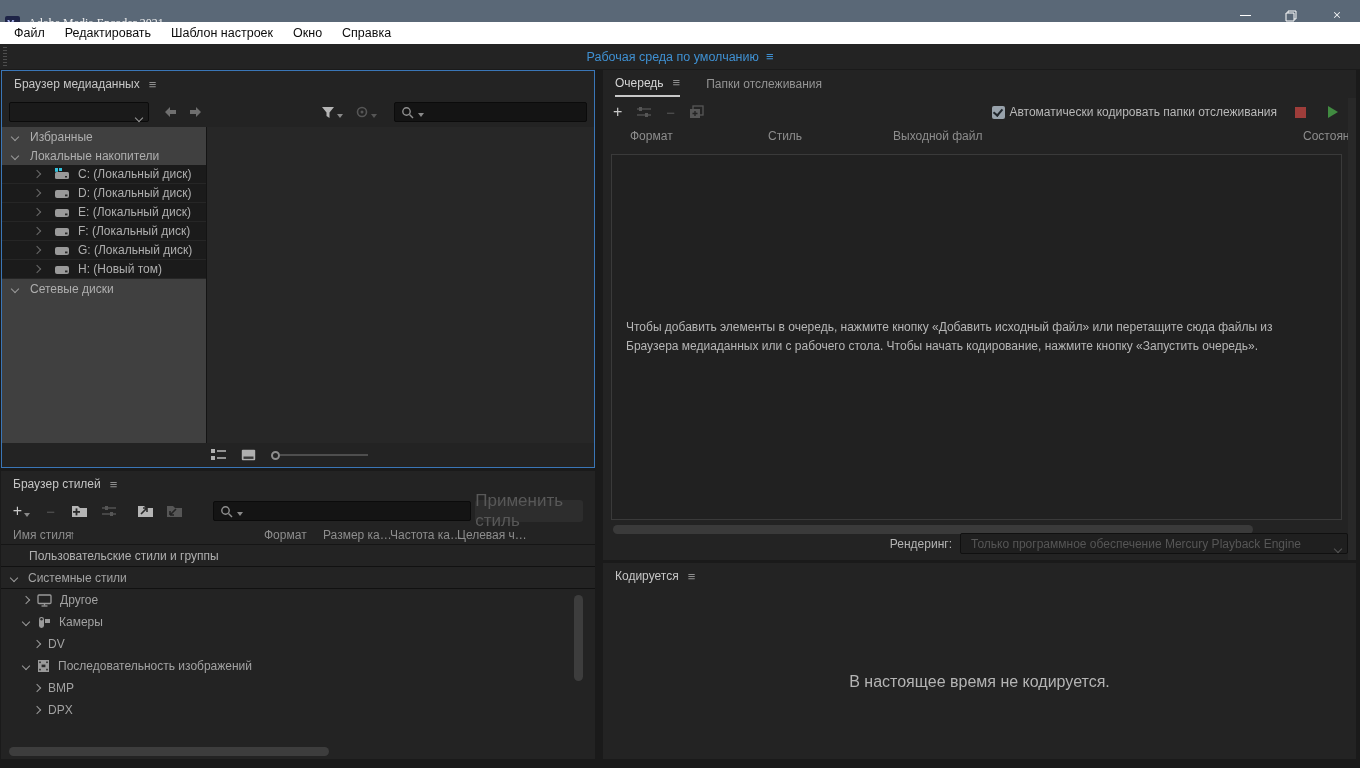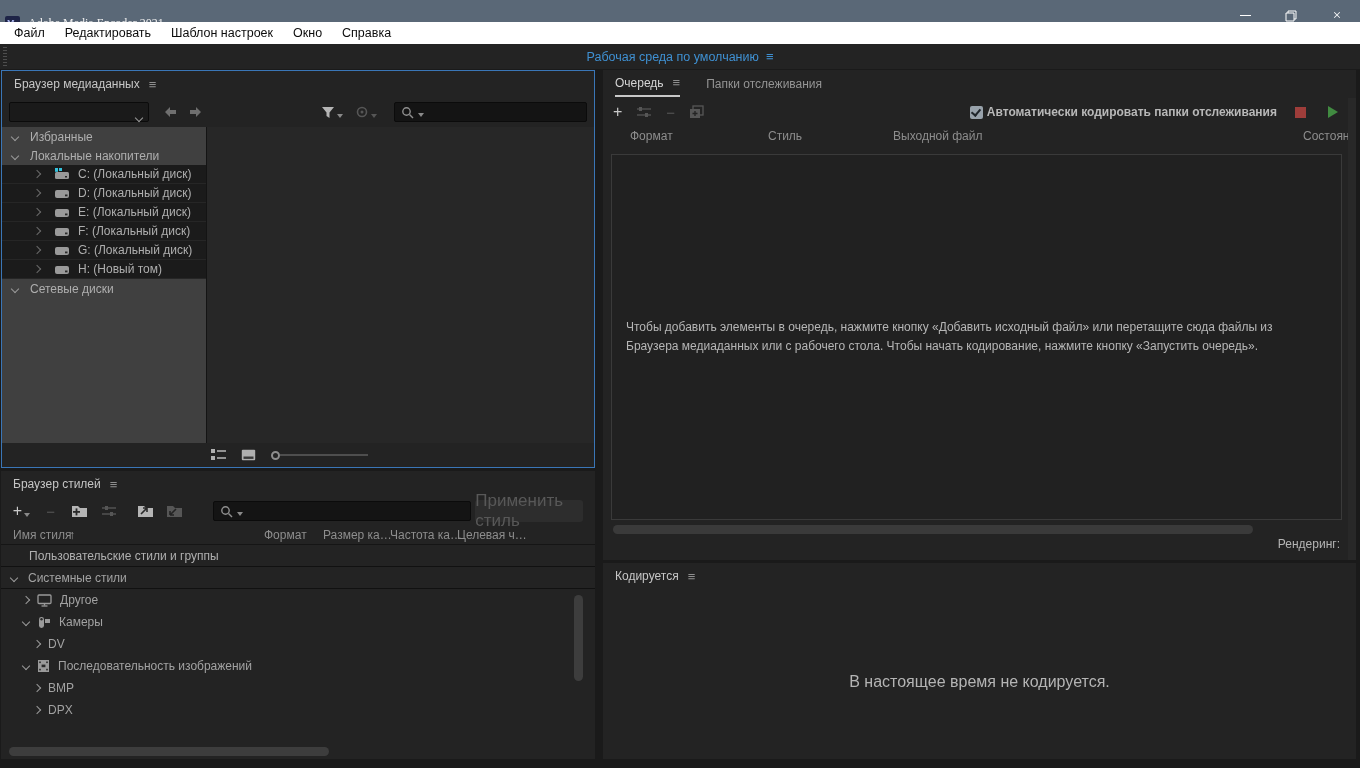"Автоматически кодировать папки" .q-right { font-weight: bold -> none }
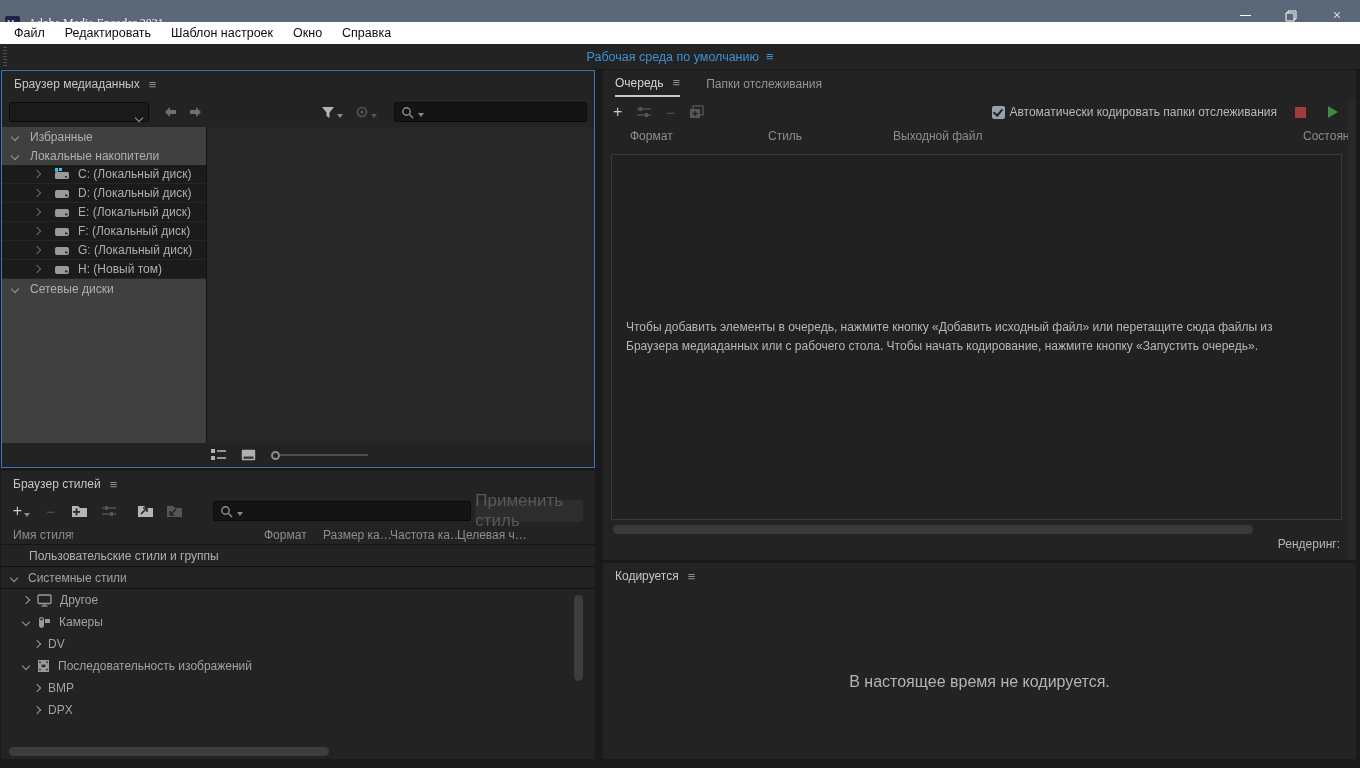"Рендеринг:" .render-row { right: 16px -> 8px }
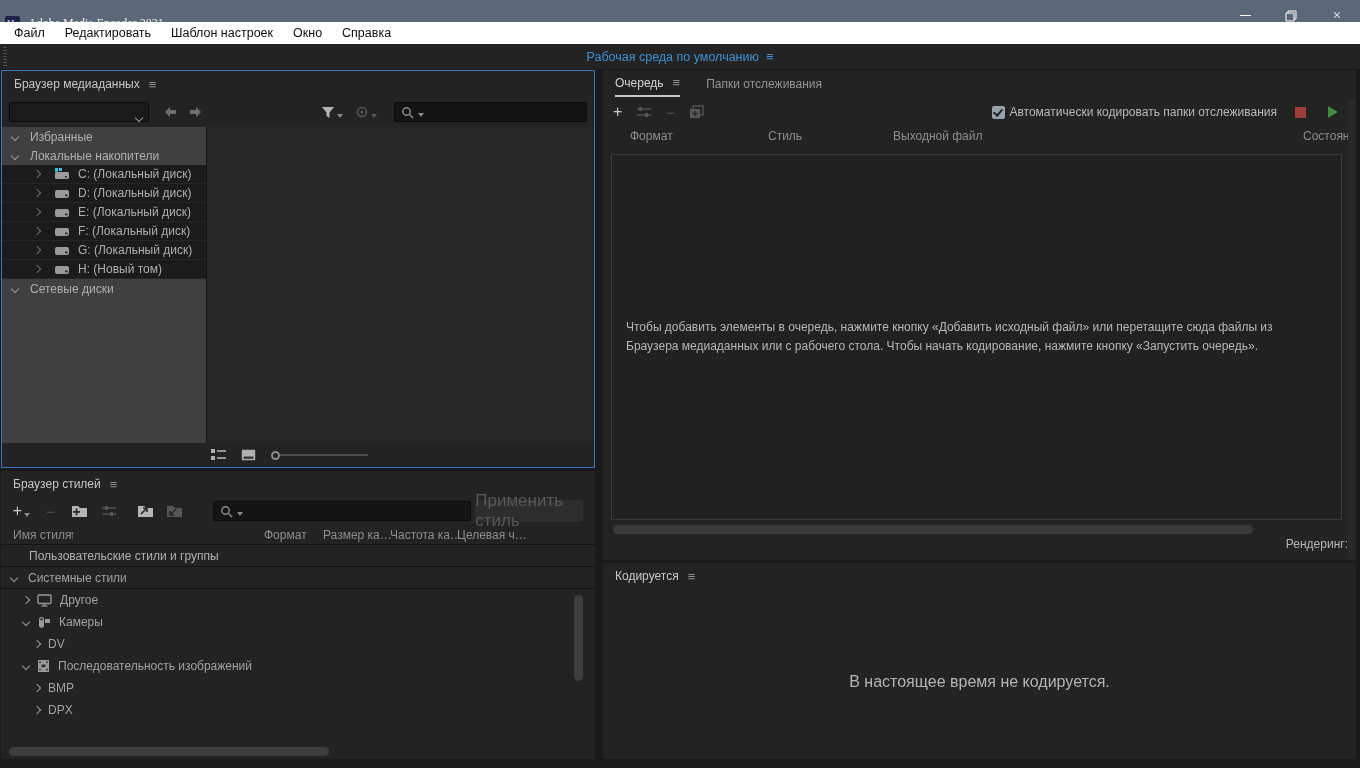"Только программное обеспечение Mercury" div.render-select { html: none -> <div> <span>Только программное обеспечение Mercury Playback Engine</span> <span><span></span></span> </div> }
